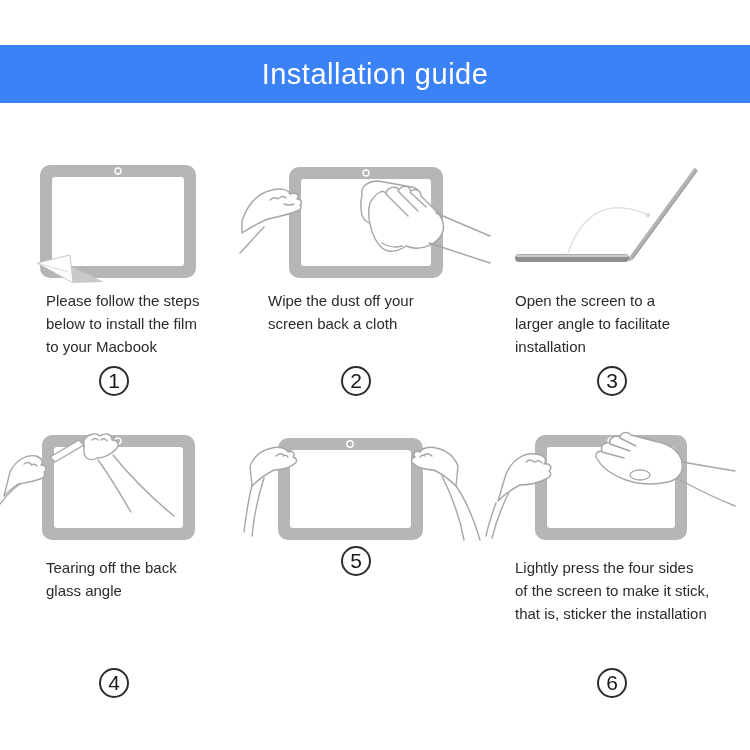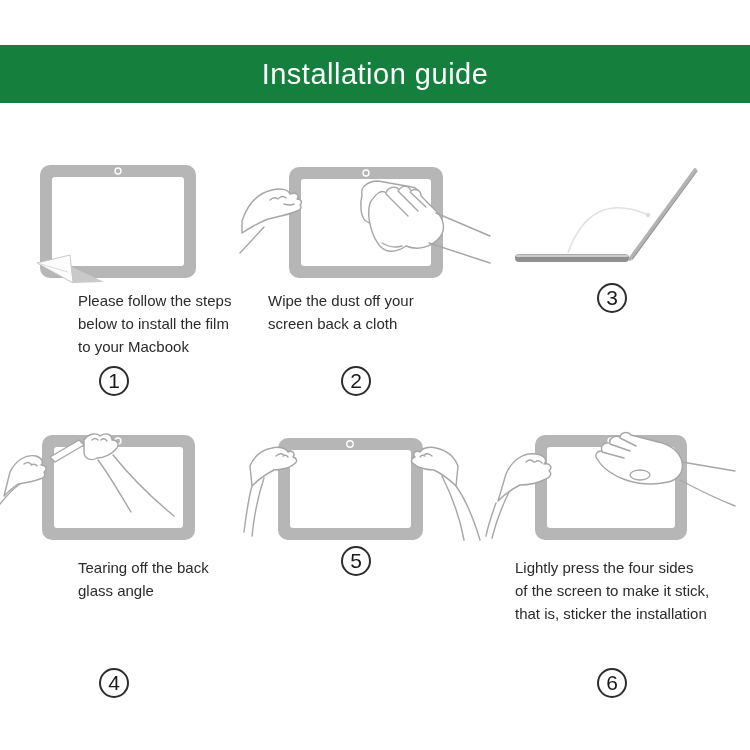"Installation guide" .banner { background: #15803d -> #3b82f6 }
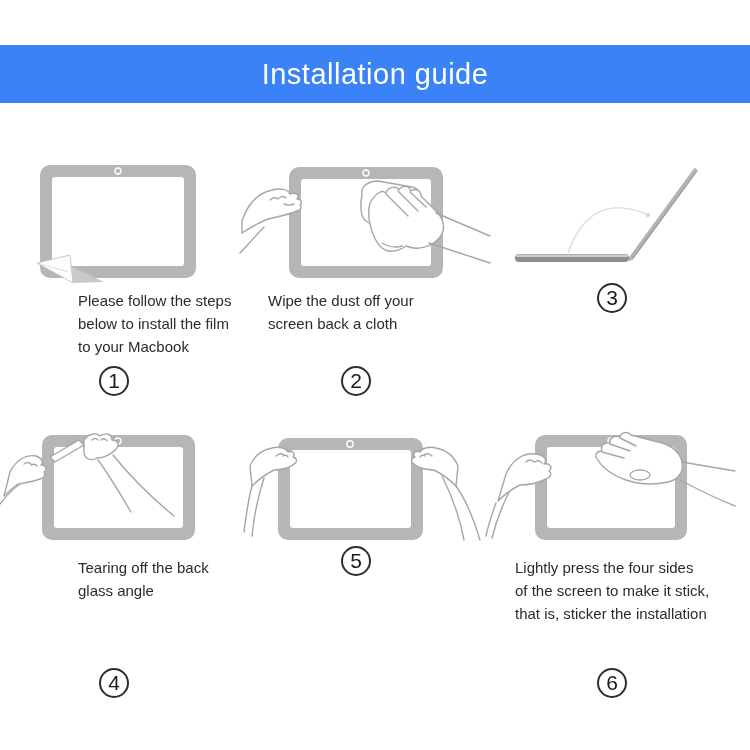"Please follow the steps" .c1 .caption { margin-left: 32px -> none }
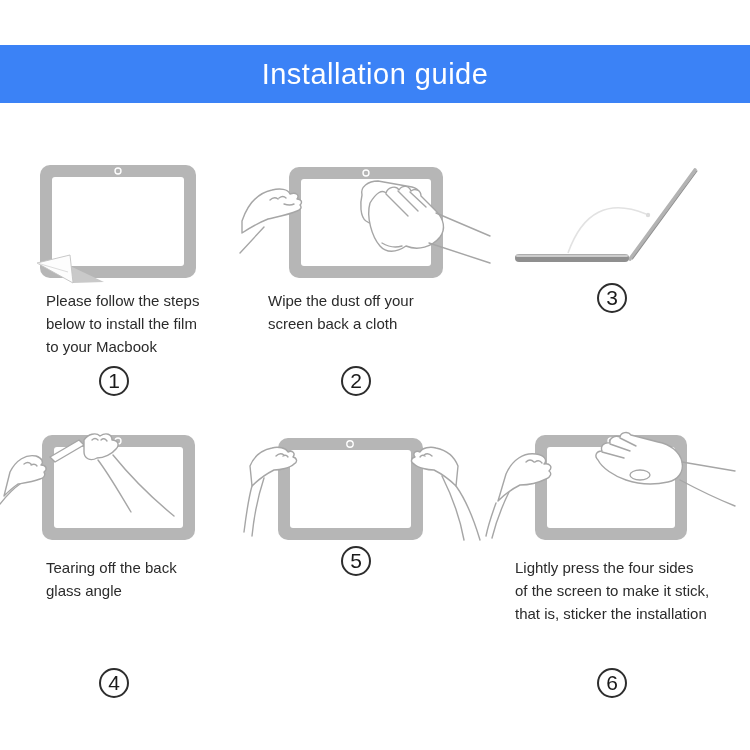"Open the screen to a" div.caption { html: none -> <div>Open the screen to a larger angle to facilitate installation</div> }
